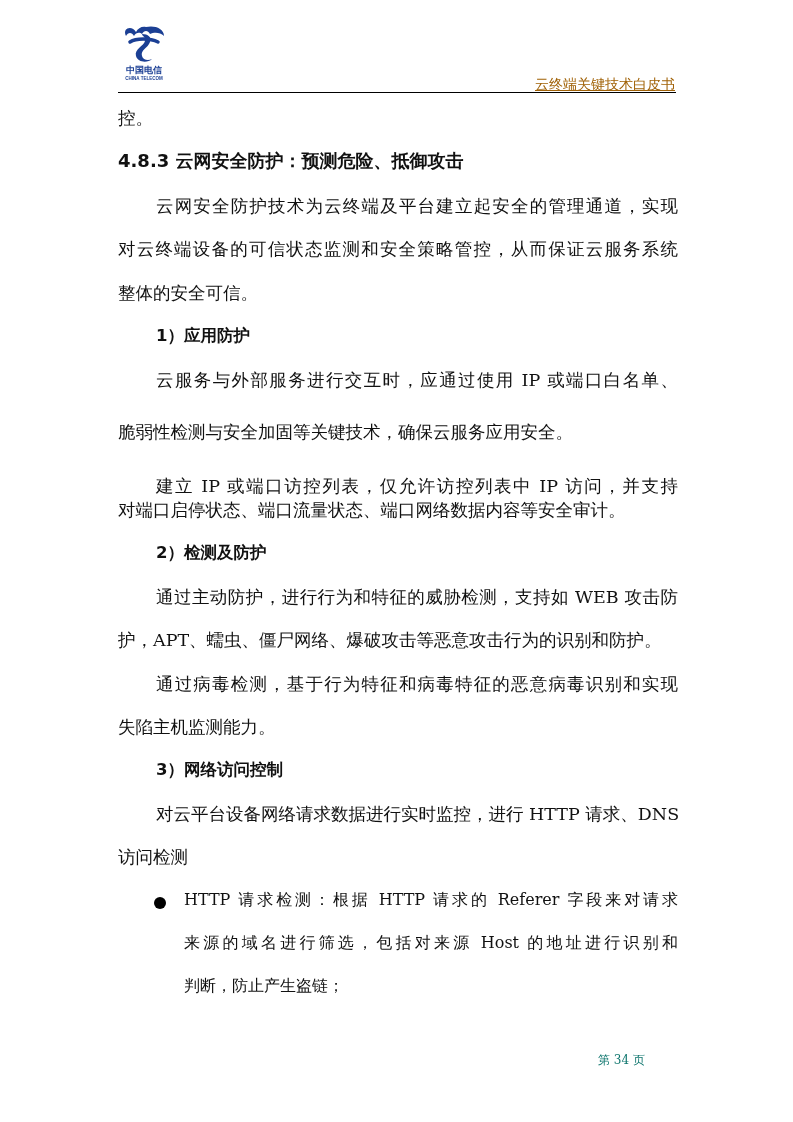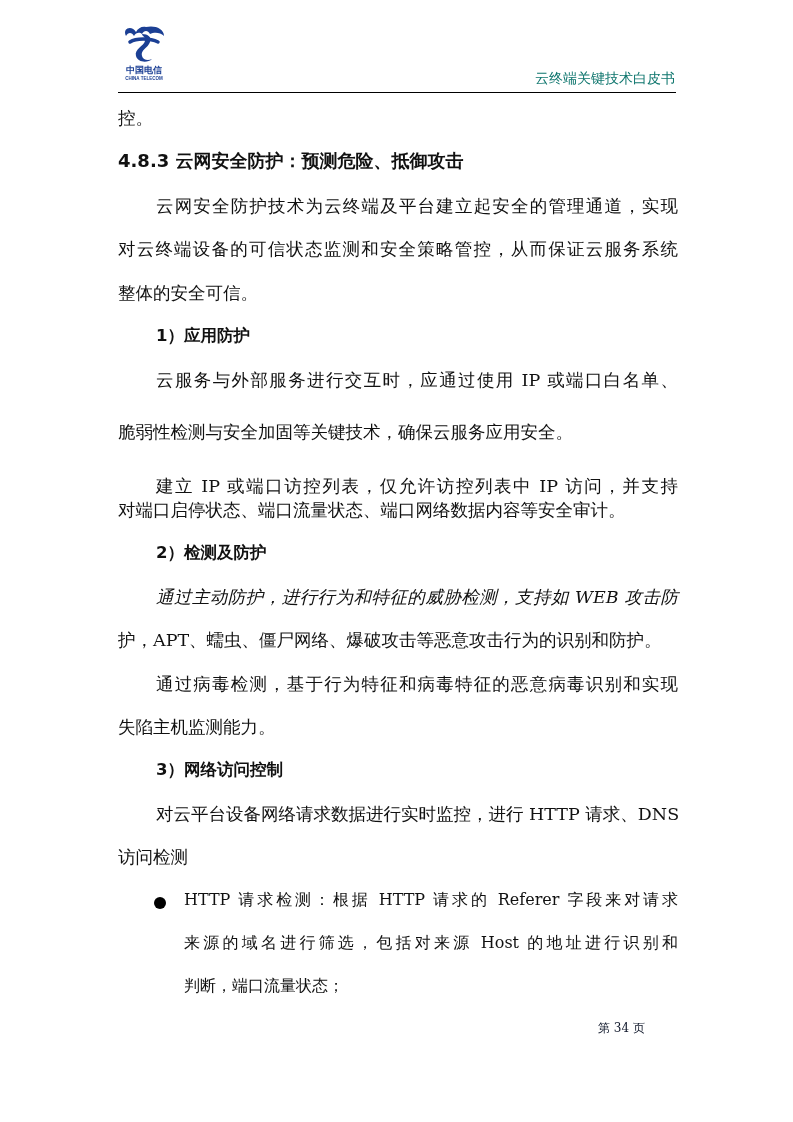"云终端关键技术白皮书" .header-title { color: #0f766e -> #a16207; text-decoration: none -> underline; top: 70px -> 76px }
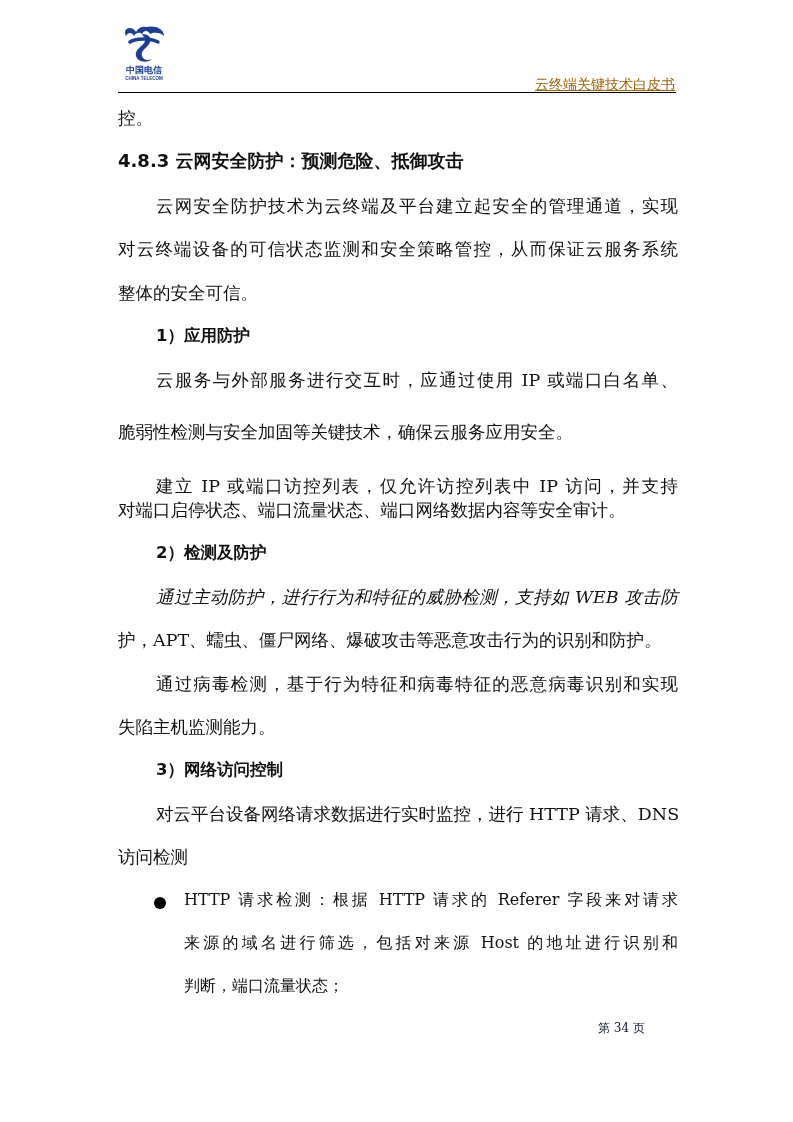"通过主动防护，进行行为和特征的威胁检测，支持如 WEB 攻击防" div.line { font-style: italic -> none }
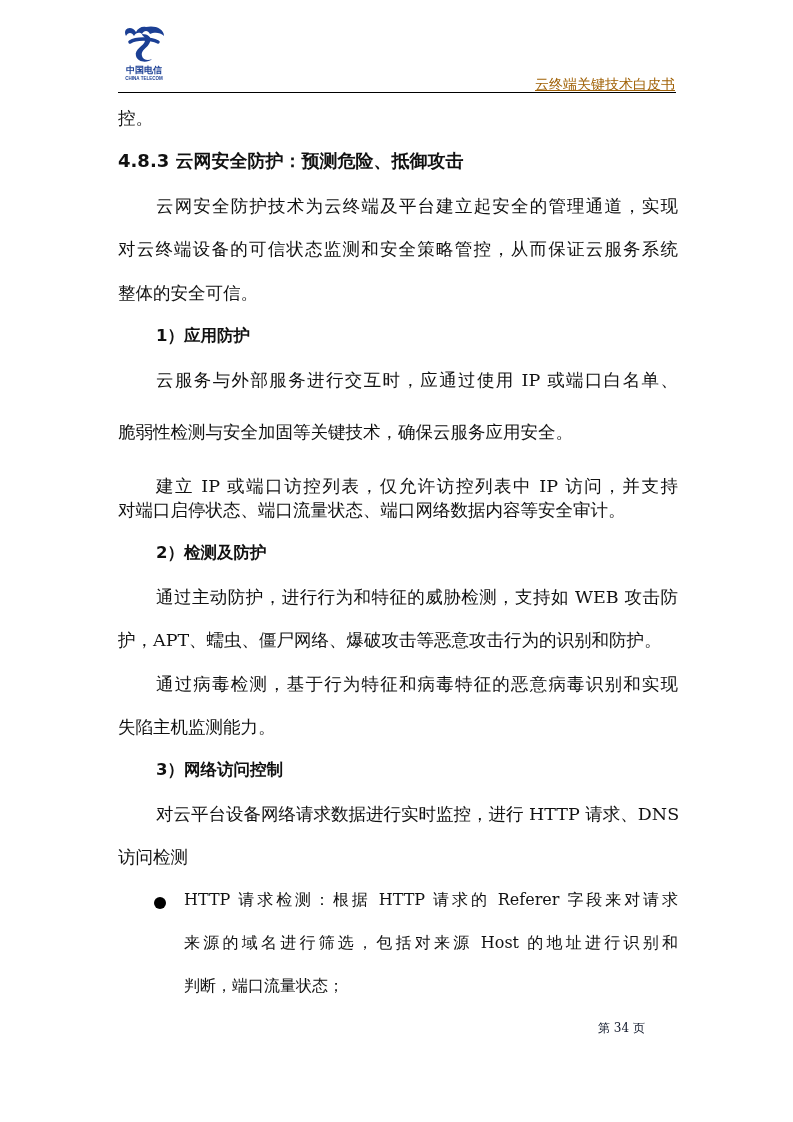"判断，端口流量状态；" div.bullet-line { text: 端口流量状态 -> 防止产生盗链 }
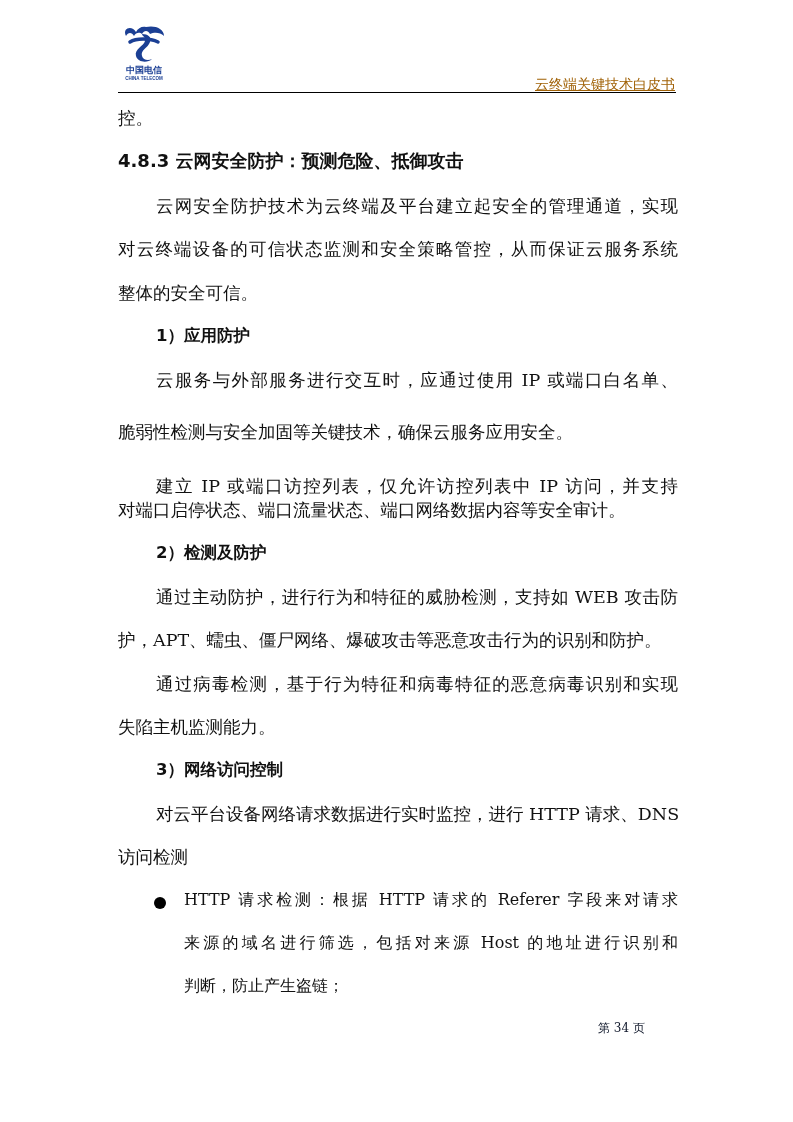"第 34 页" .footer { color: #0f172a -> #0f766e; top: 1020px -> 1052px }
